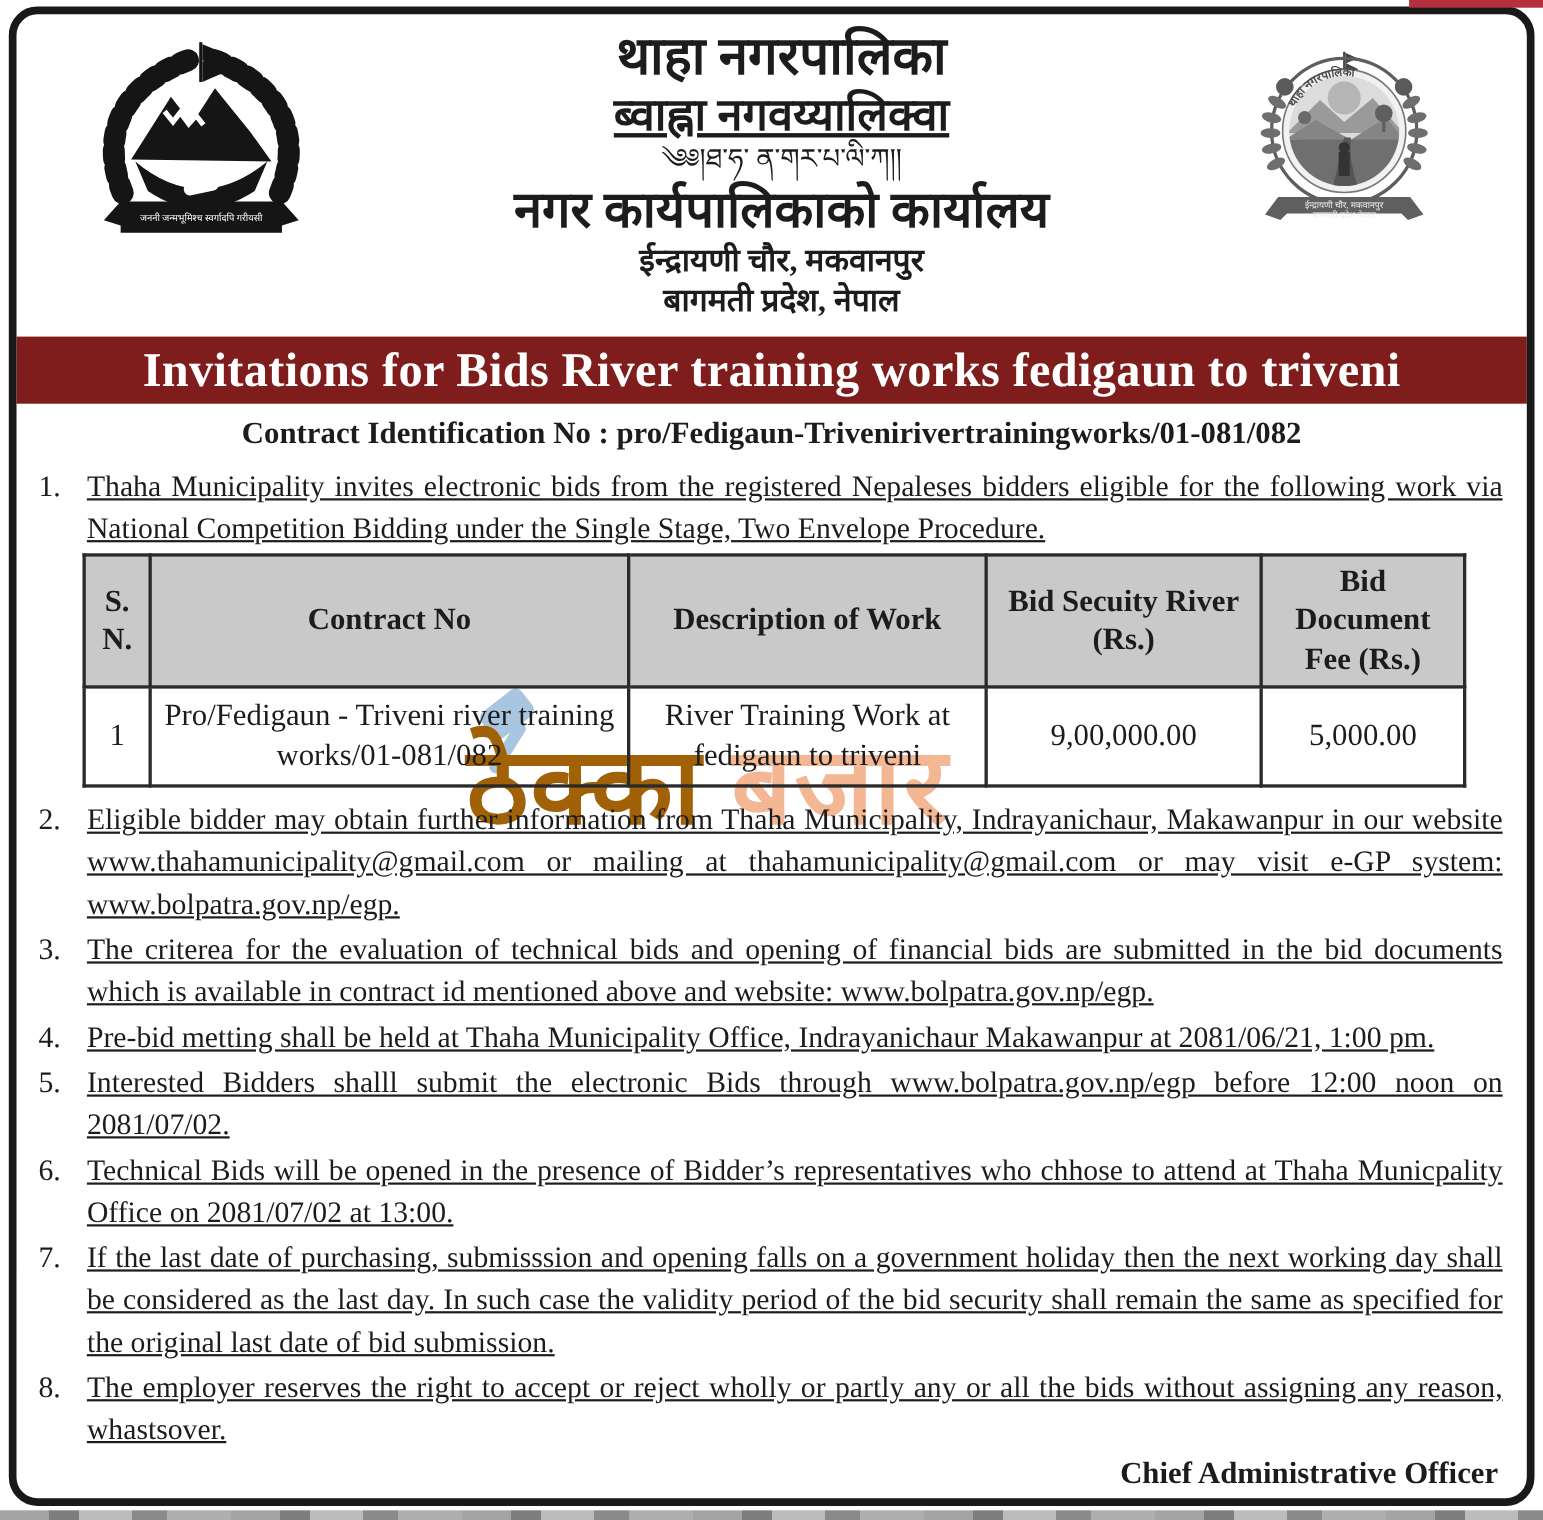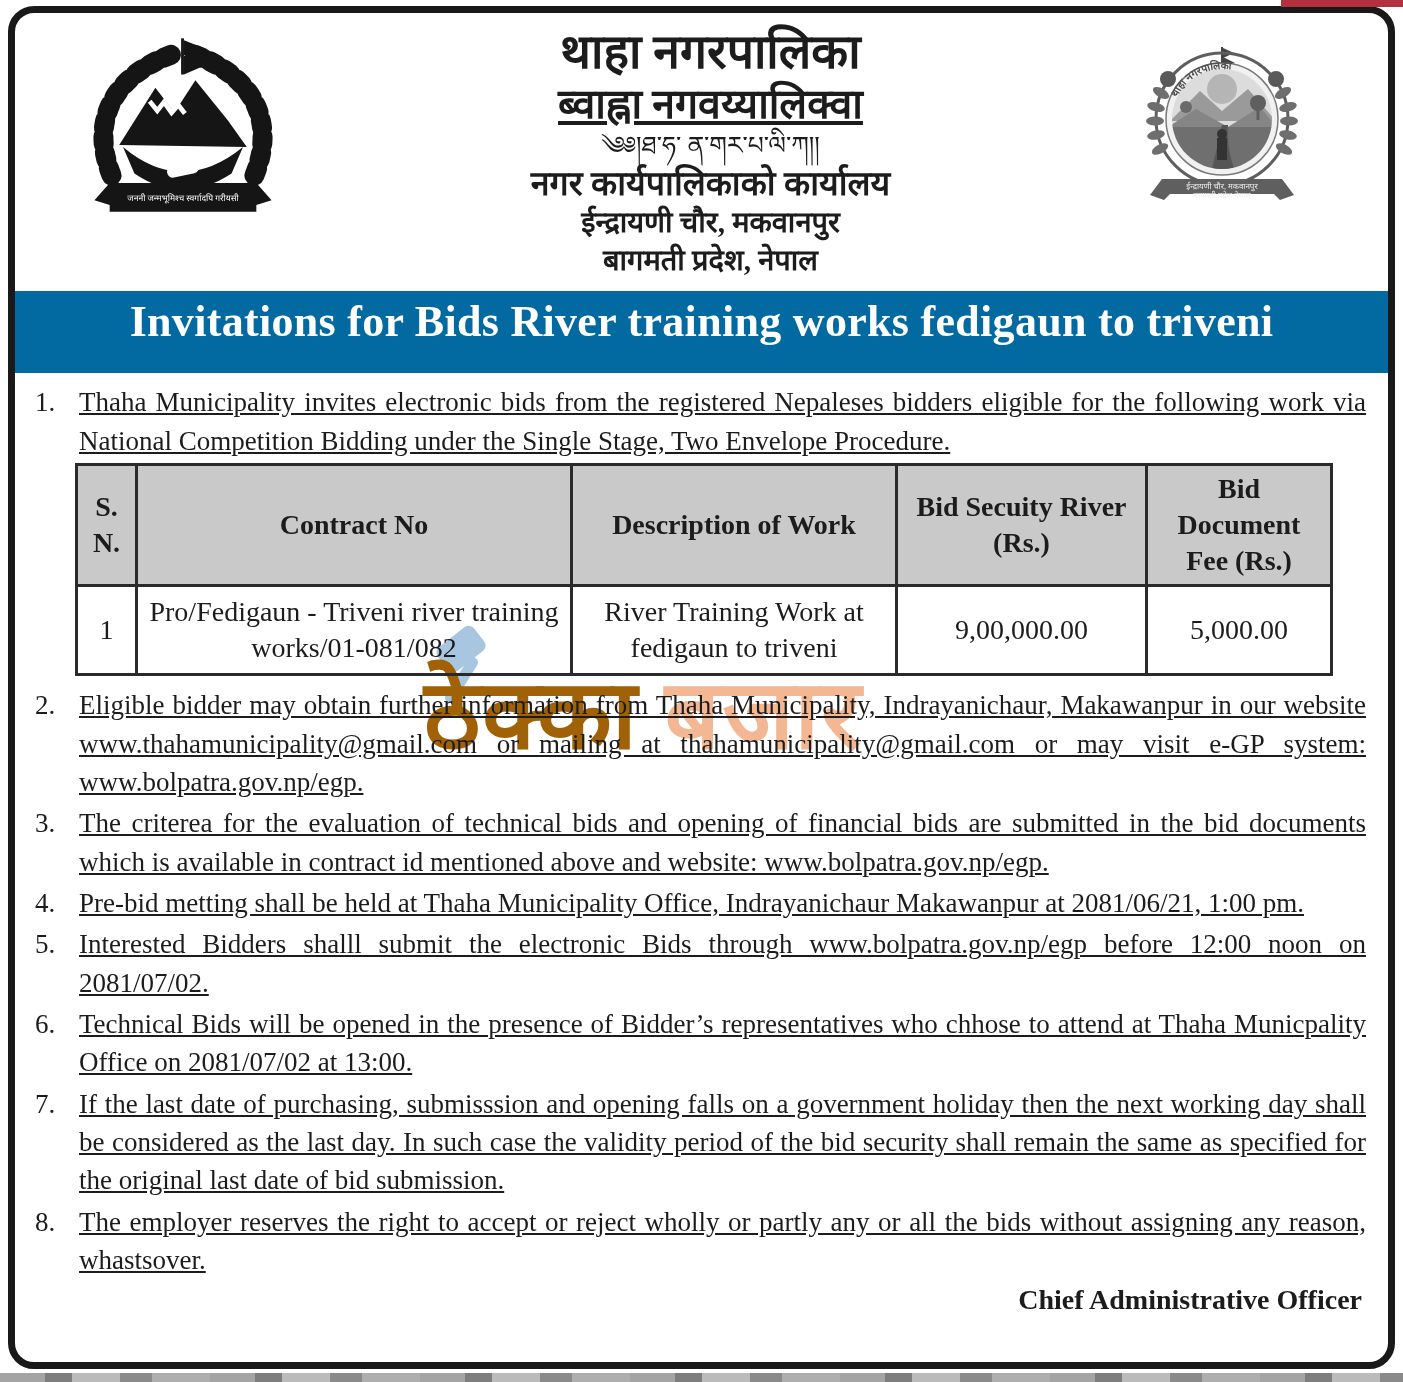"नगर कार्यपालिकाको कार्यालय" .hdr-l4 { font-size: 34px -> 46px }
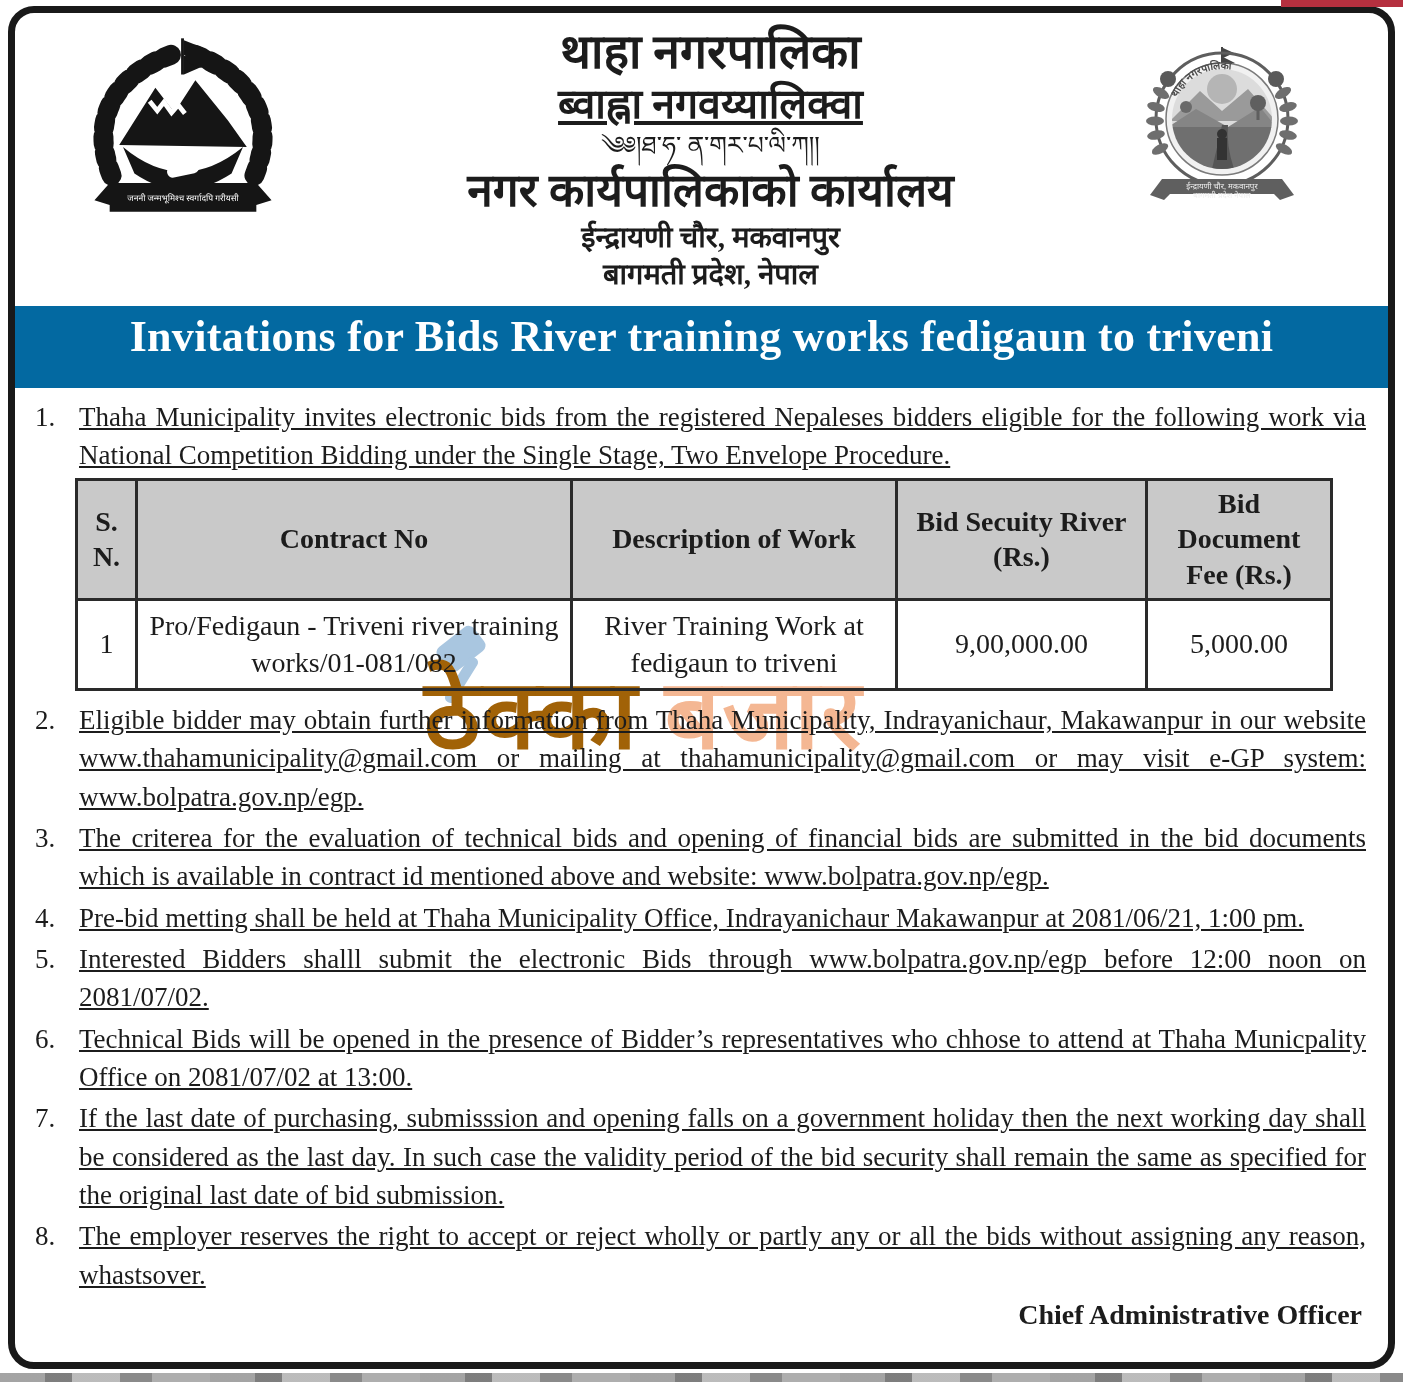"Invitations for Bids River training" .banner { background: #0369a1 -> #7f1d1d; padding: 5px 0 26px -> 5px 0 5px }
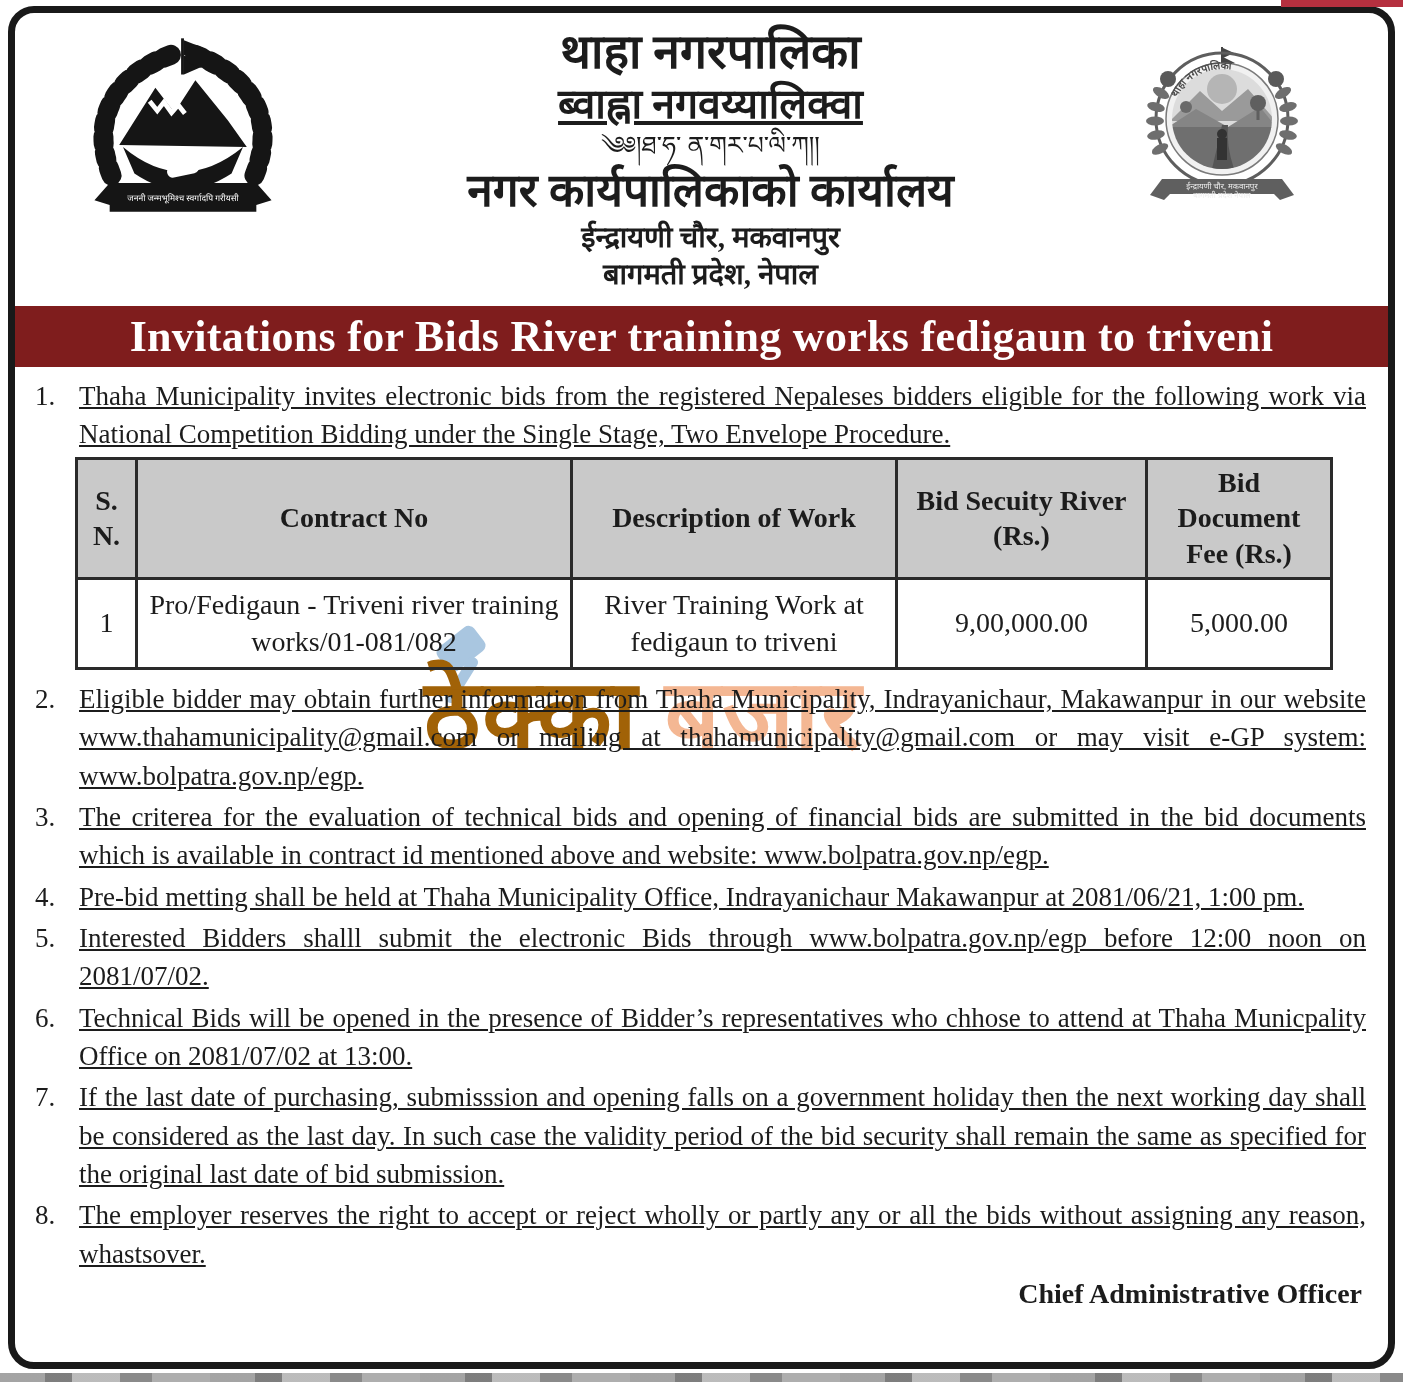"Contract Identification No :" div { html: none -> <div>Contract Identification No : pro/Fedigaun-Trivenirivertrainingworks/01-081/082</div> }
